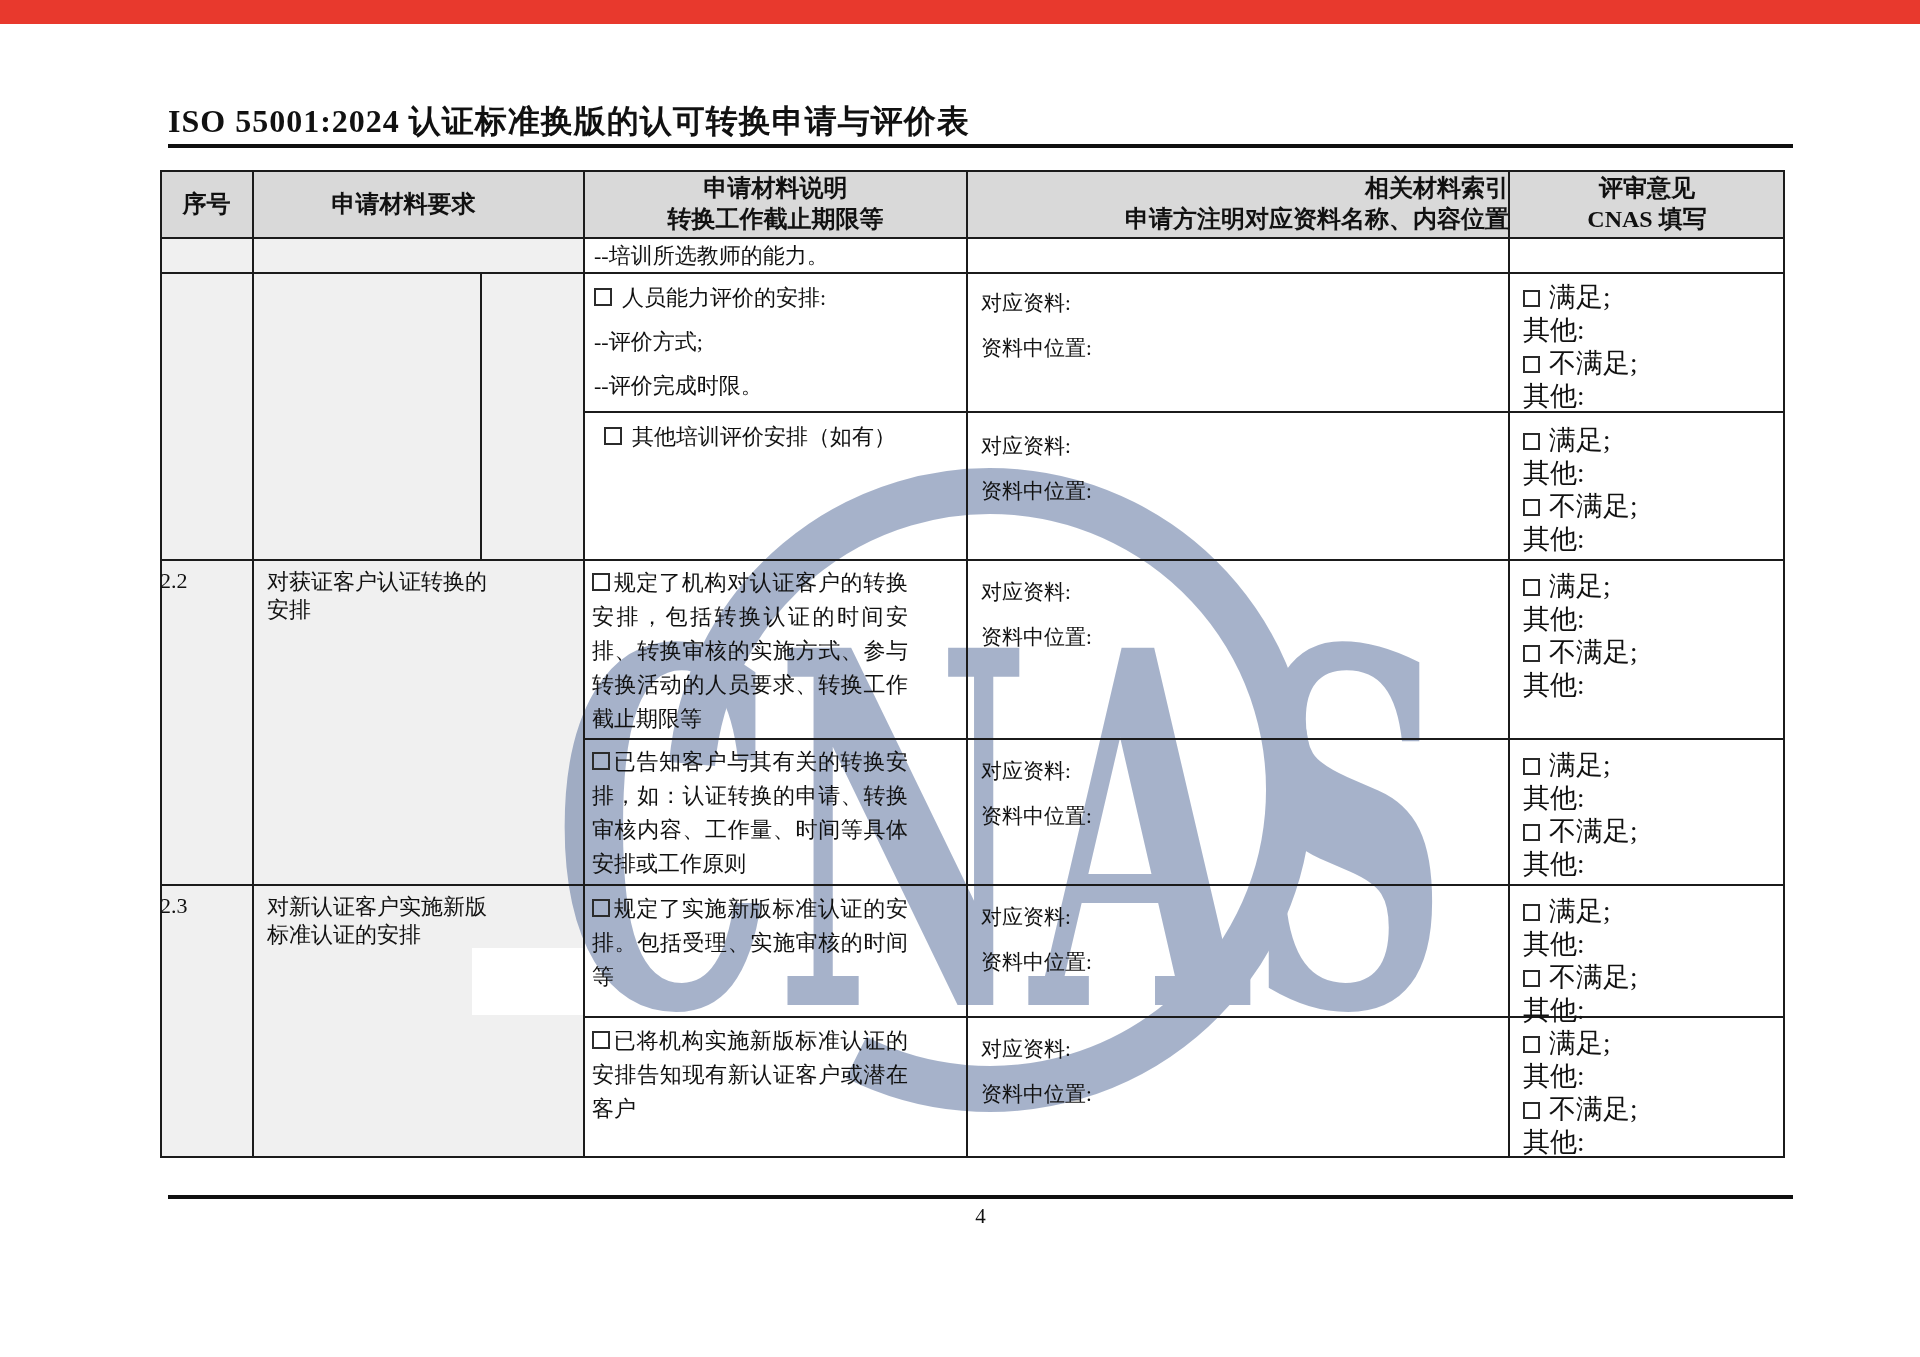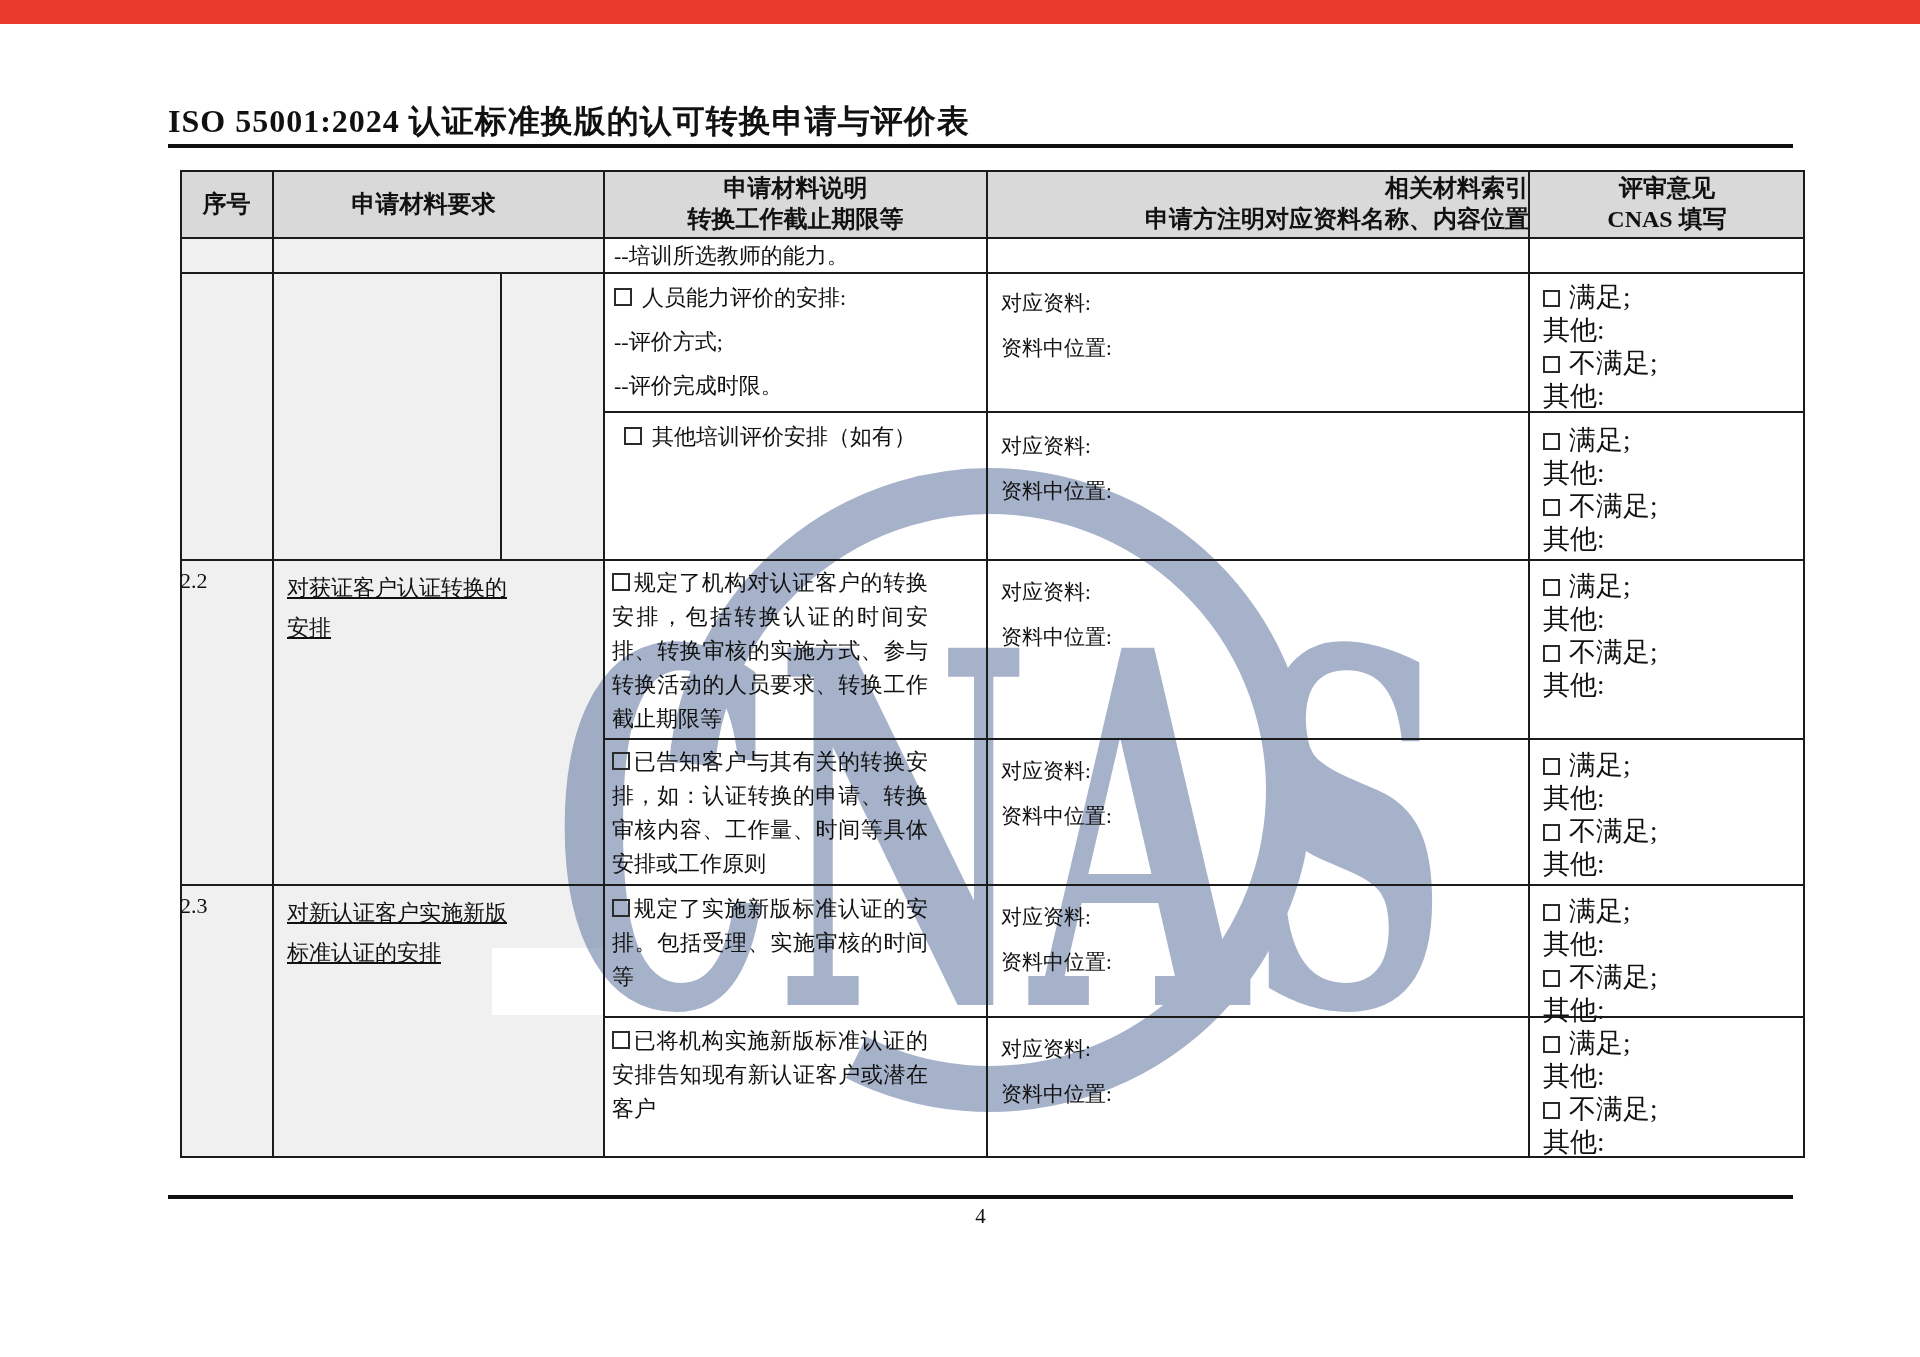"序号" .layer { left: 180px -> 160px }
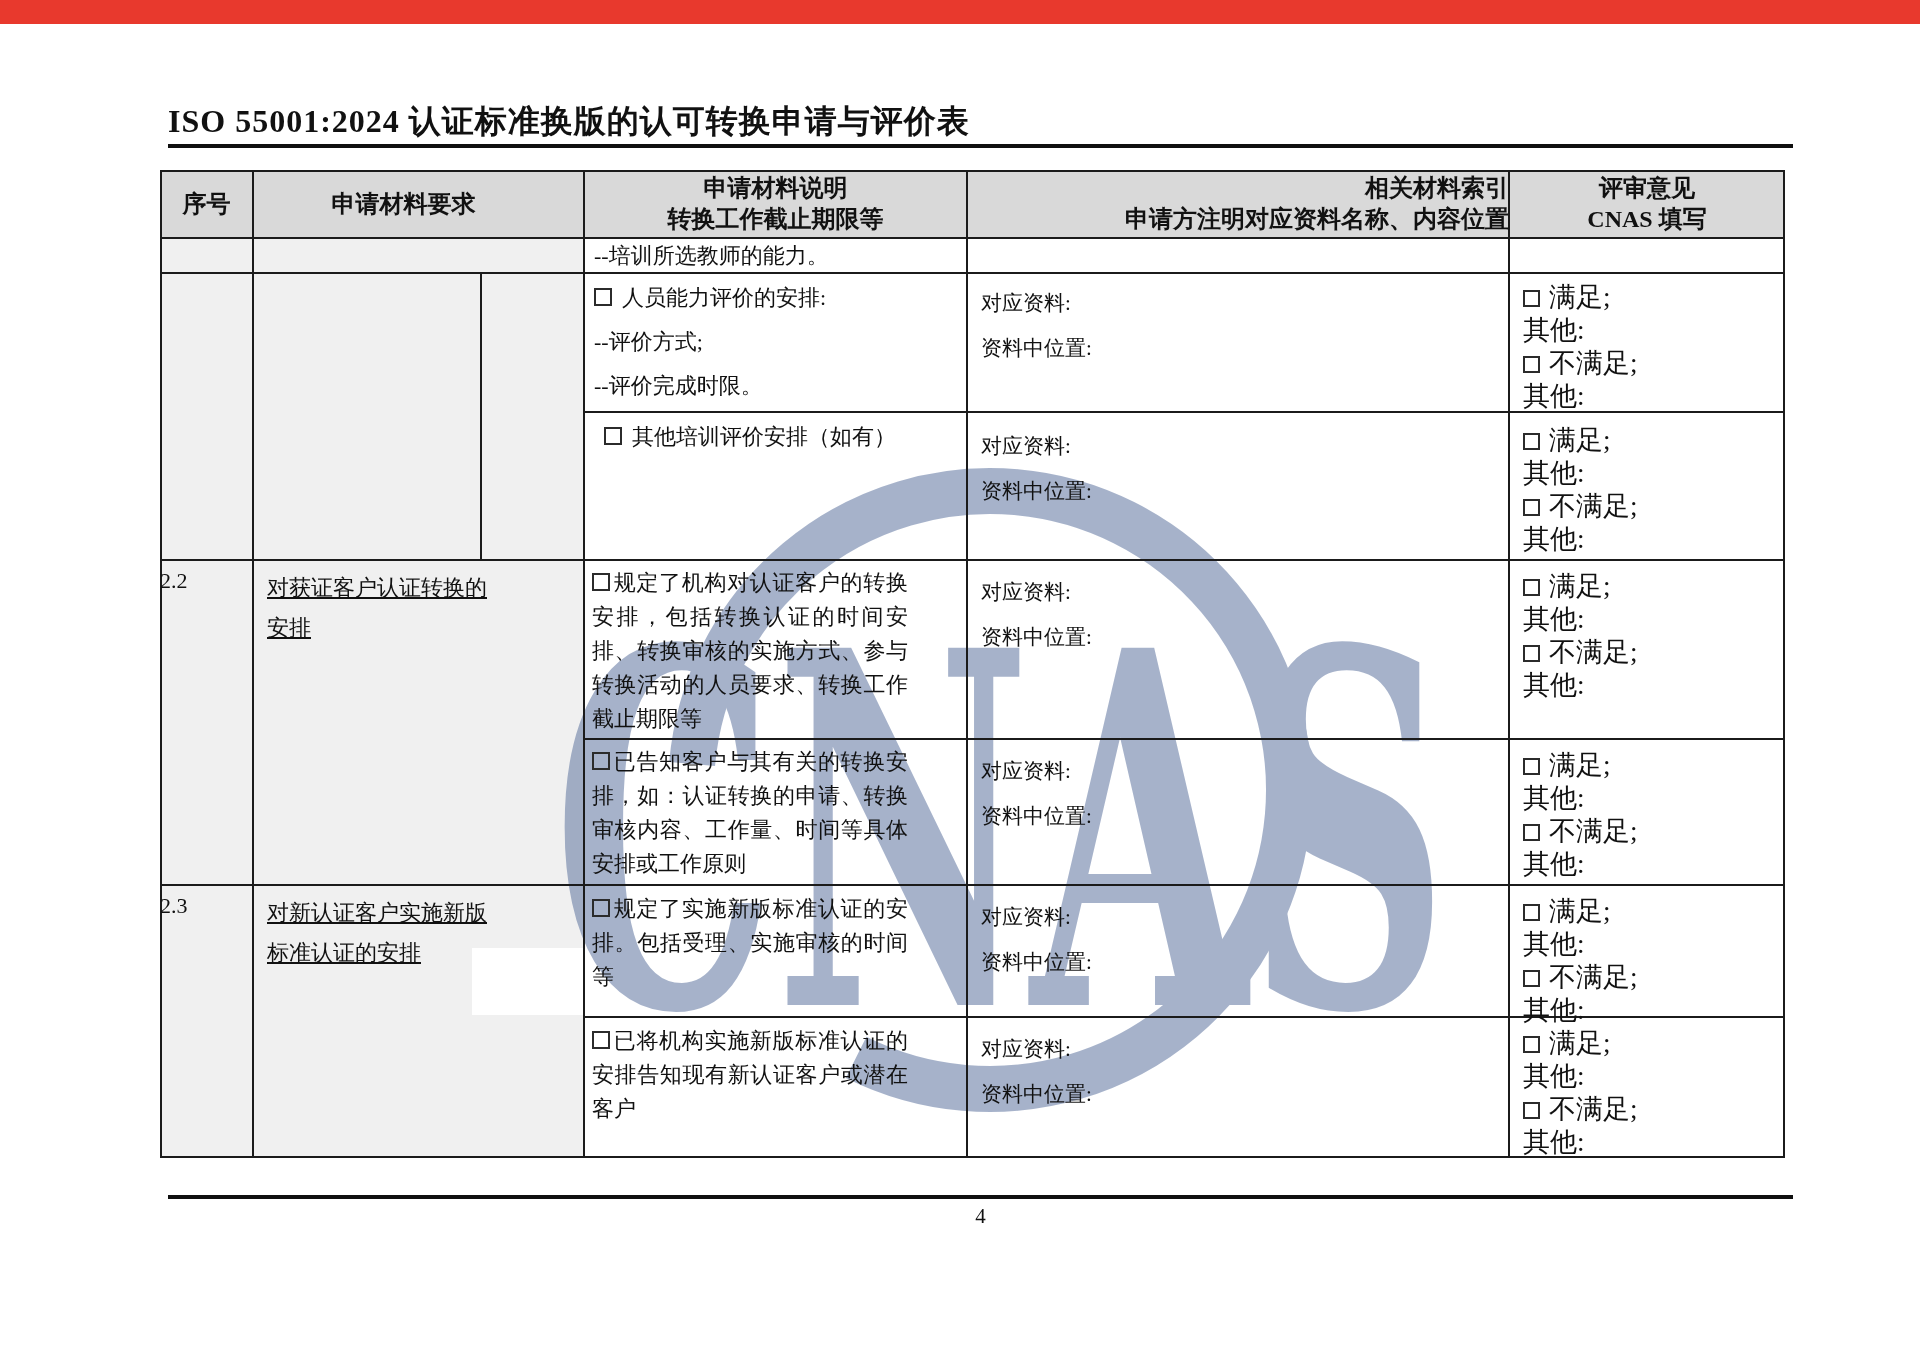"对获证客户认证转换的安排" .req { line-height: 40px -> 28px; text-decoration: underline -> none }
